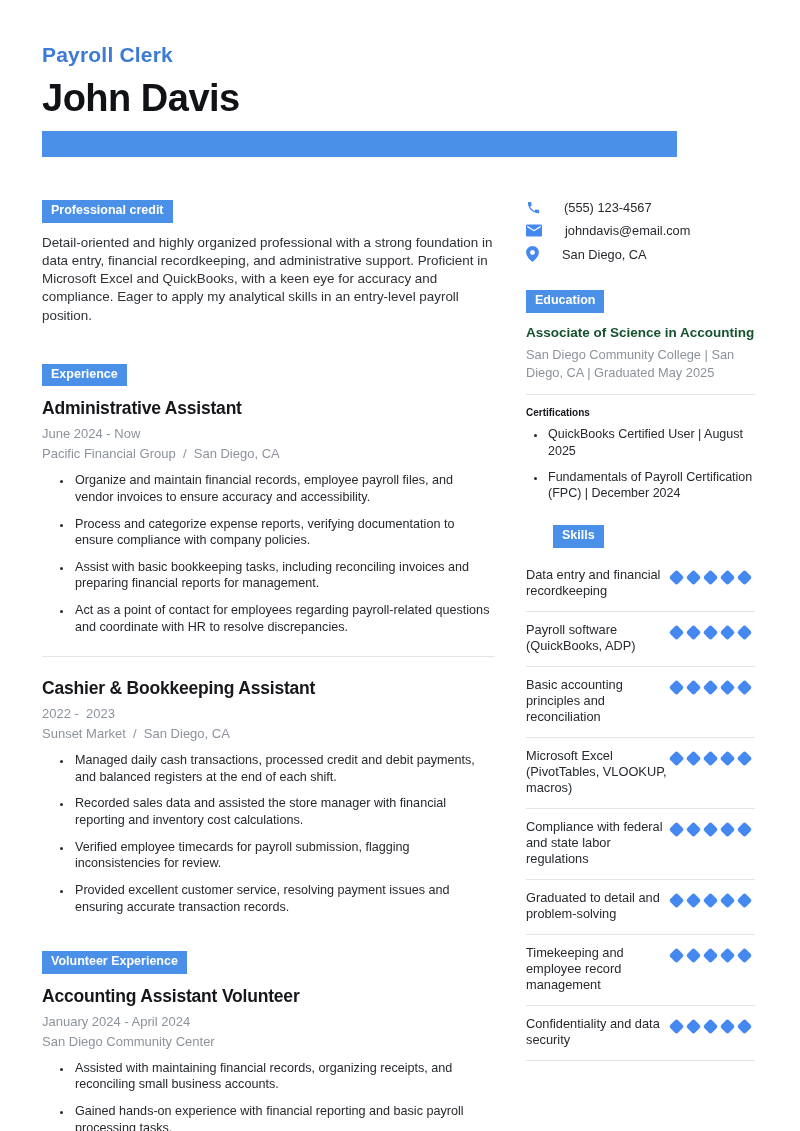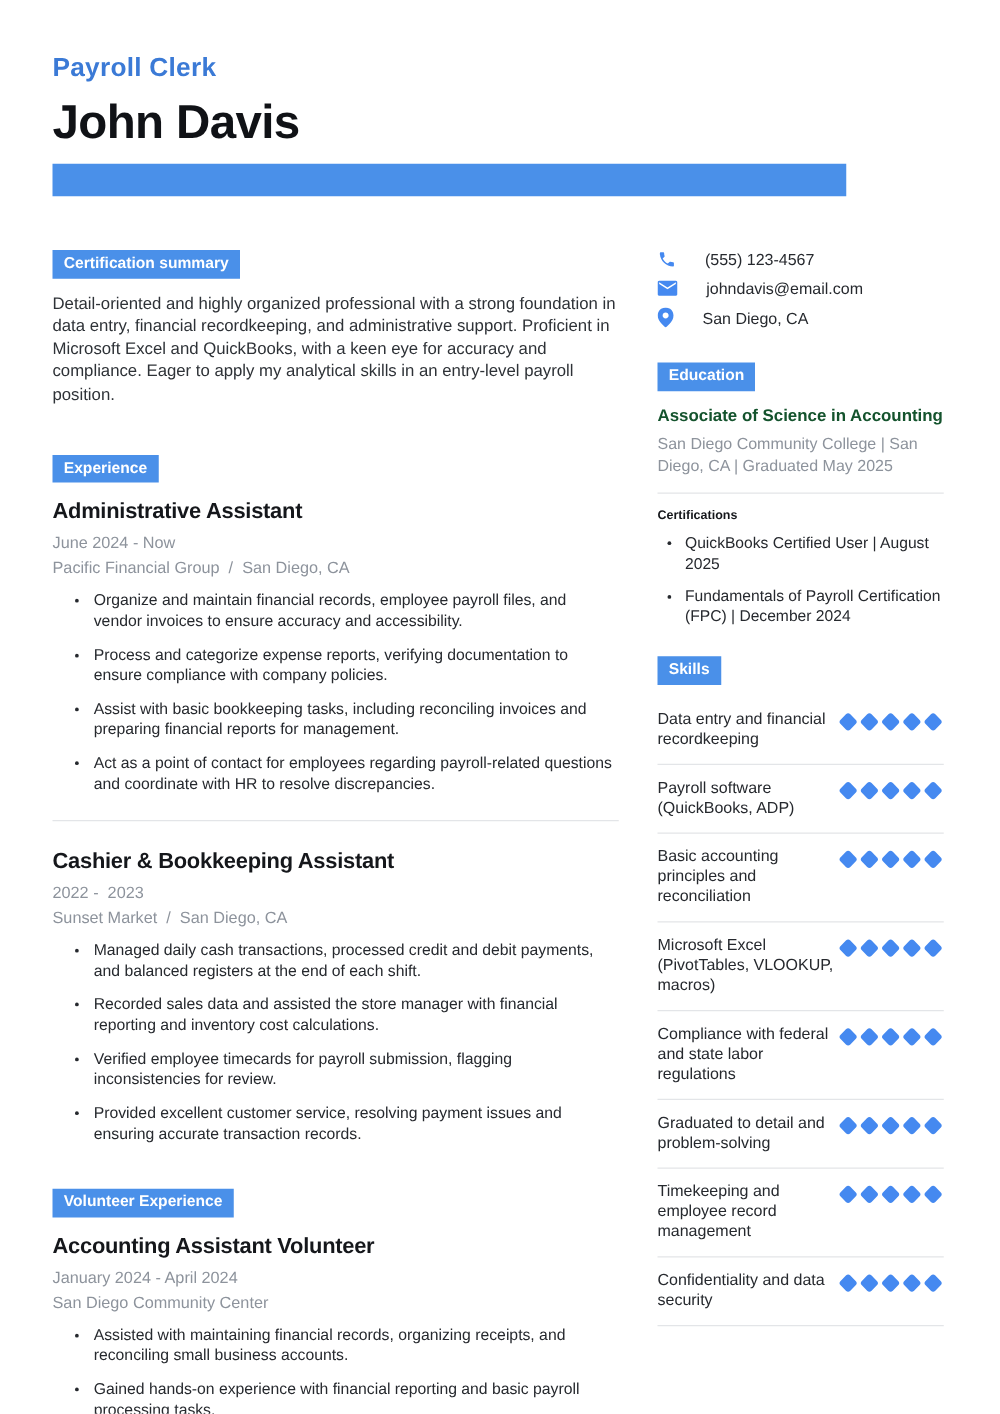"Certification summary" span.badge { text: Certification summary -> Professional credit }
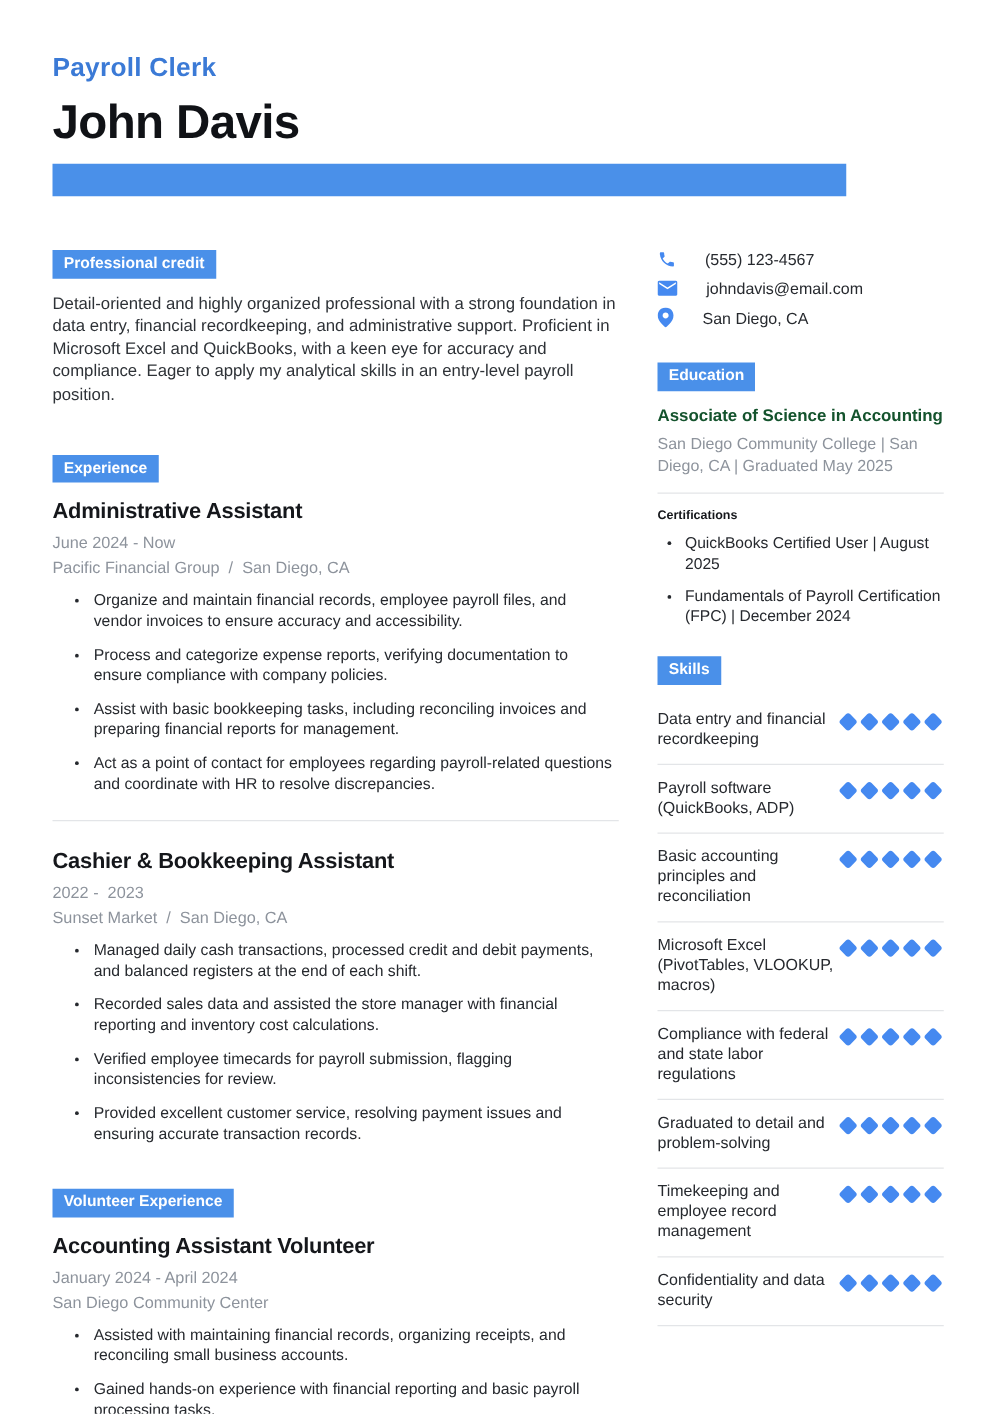"Skills" .skills-badge-wrap { margin-left: none -> 27px }
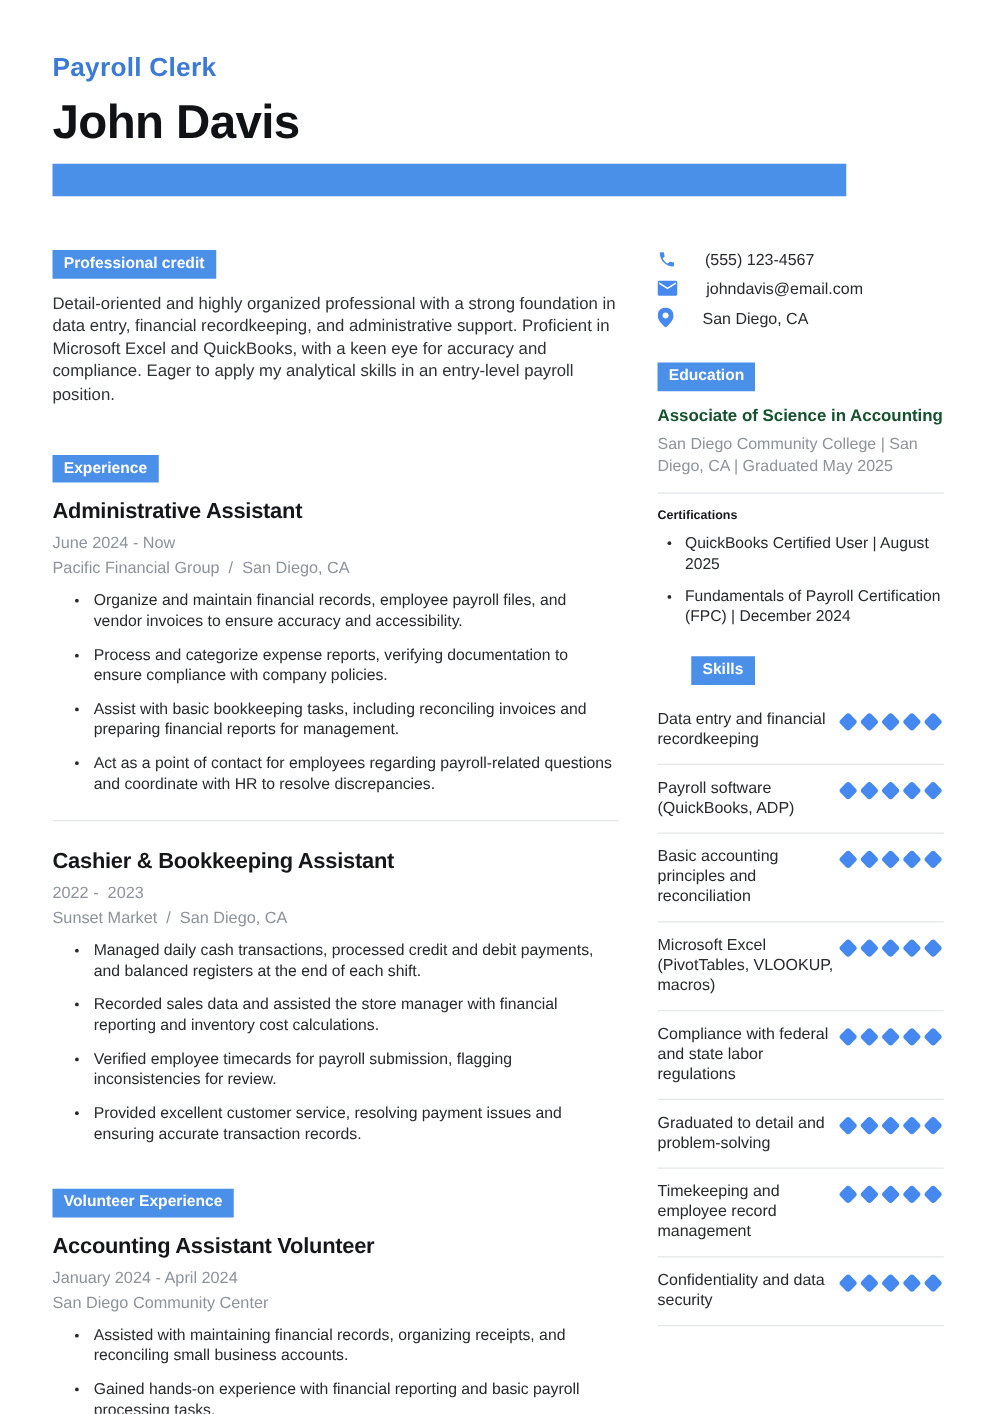"Data entry and financial recordkeeping" .skill-row { justify-content: space-between -> none }
